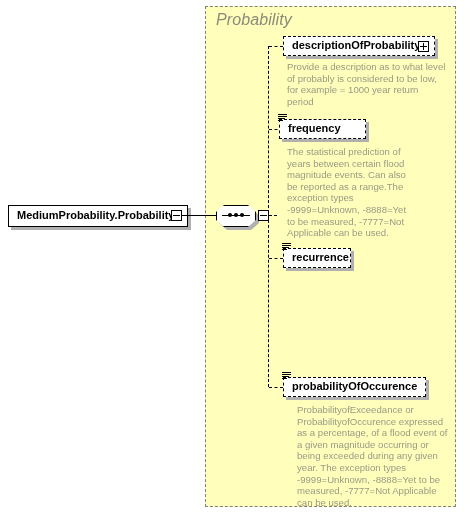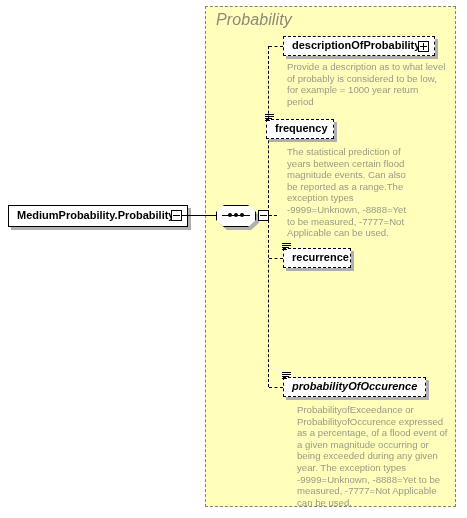"frequency" div.elem { left: 266px -> 279px; width: 68px -> 87px }
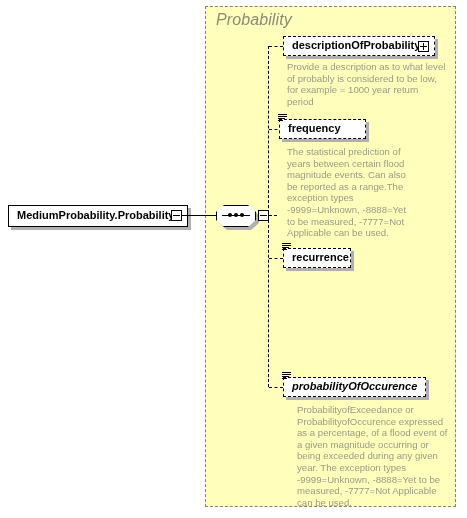"probabilityOfOccurence" div.elem { font-style: italic -> none }
